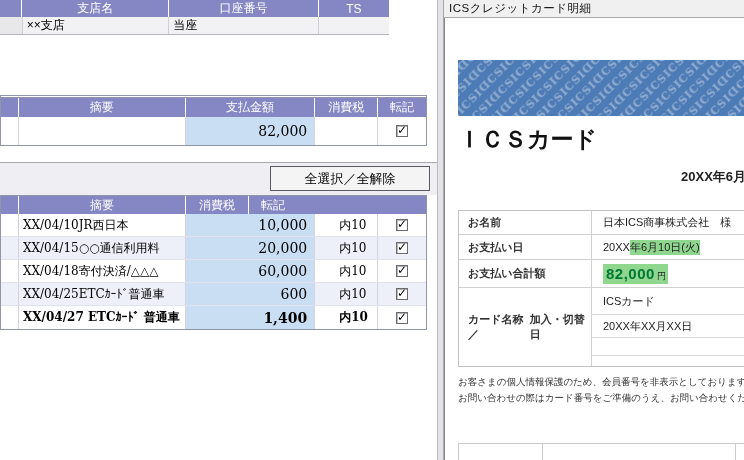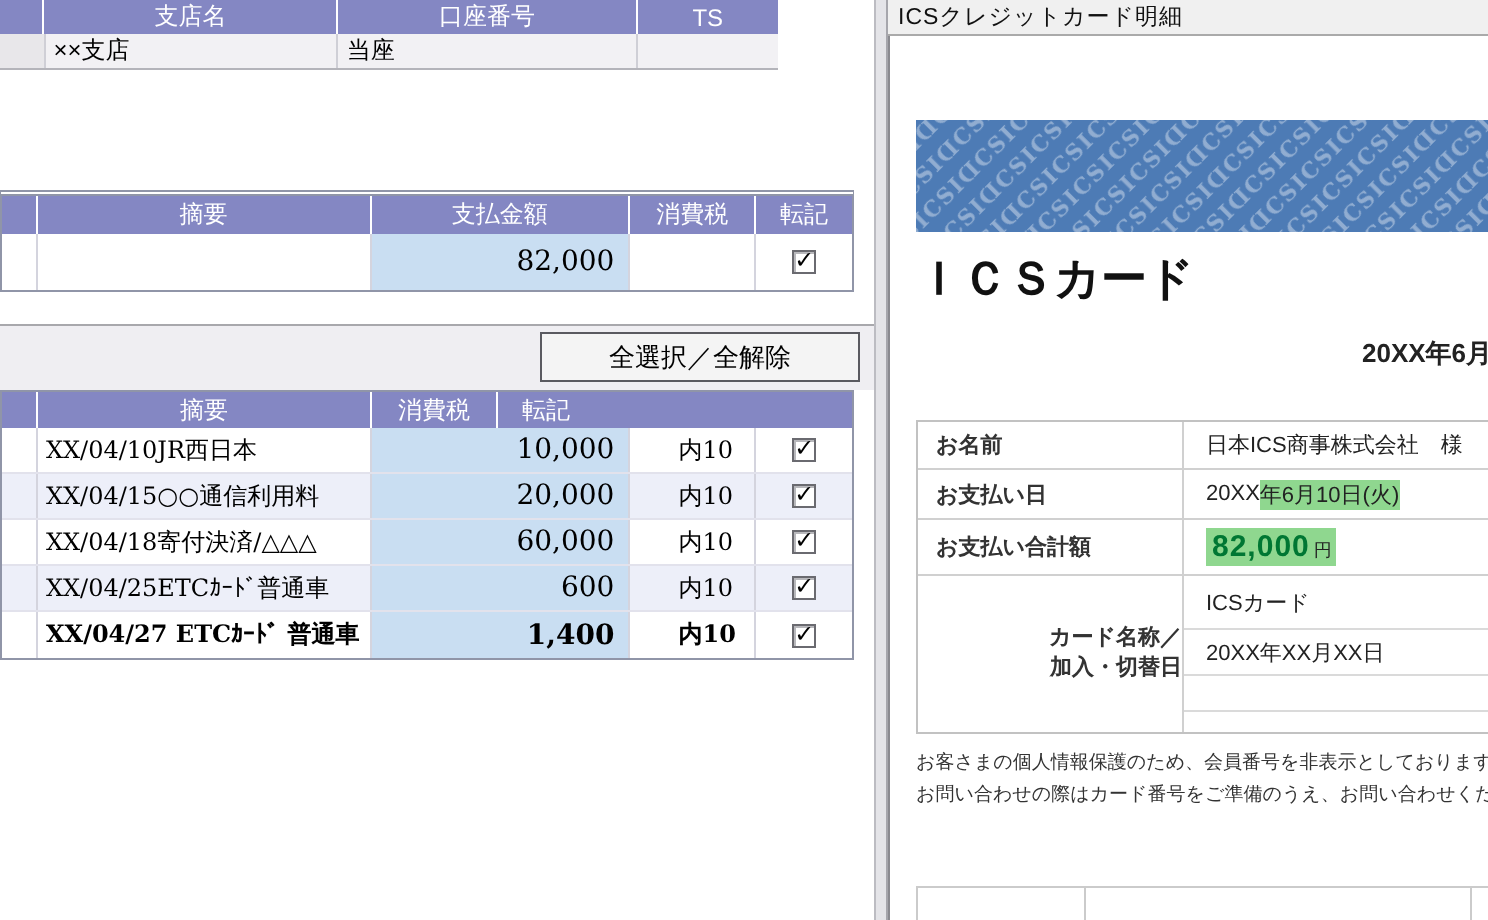"カード名称／" .two-line { align-items: flex-end -> center; flex-direction: column -> row }
